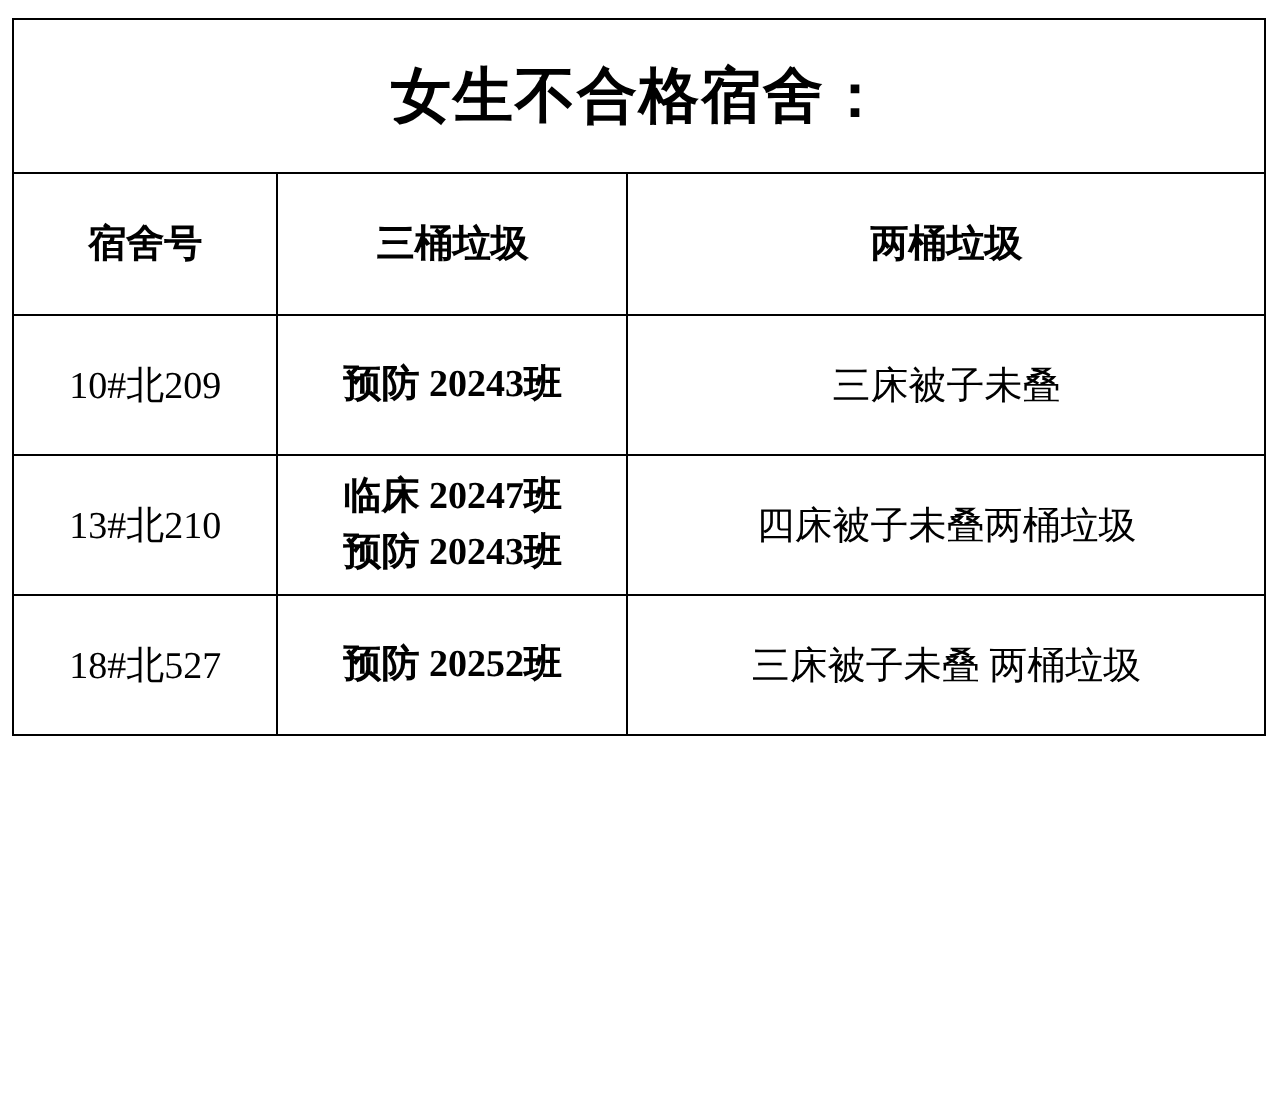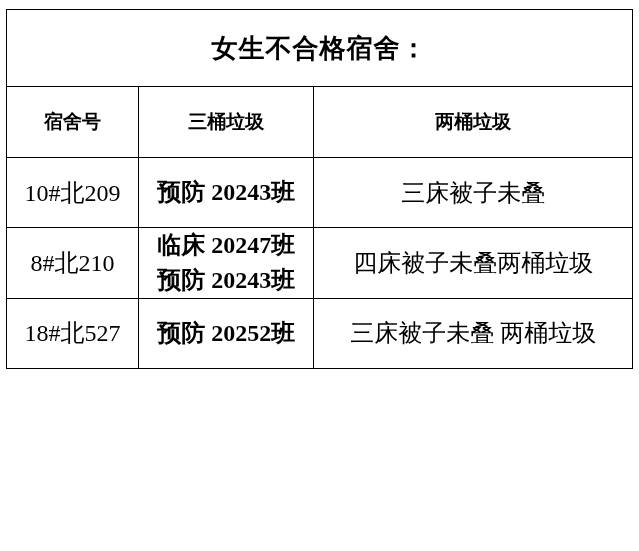"女生不合格宿舍：" .title-cell { font-size: 26px -> 30px }
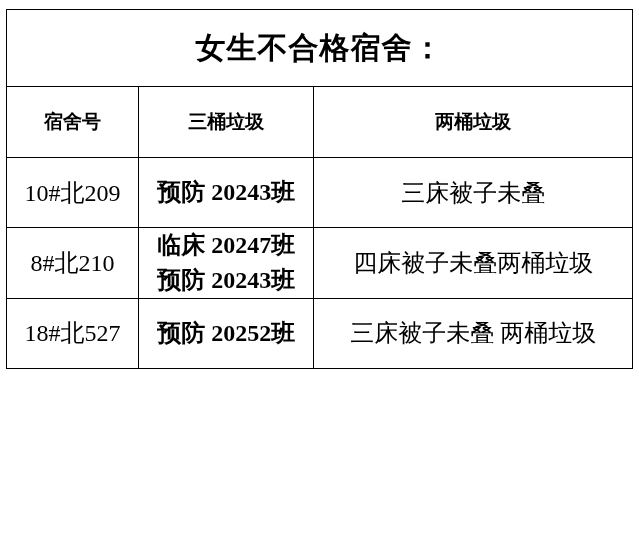"10#北209" .body-cell { font-size: 24px -> 19px }
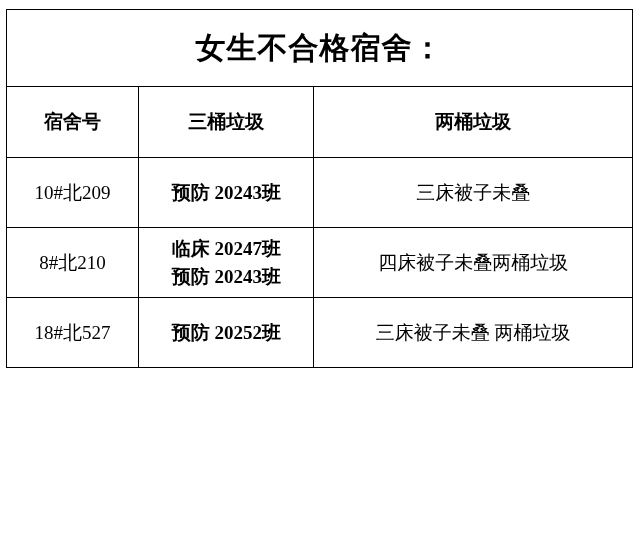"8#北210" td.body-cell { text: 8 -> 13 }
